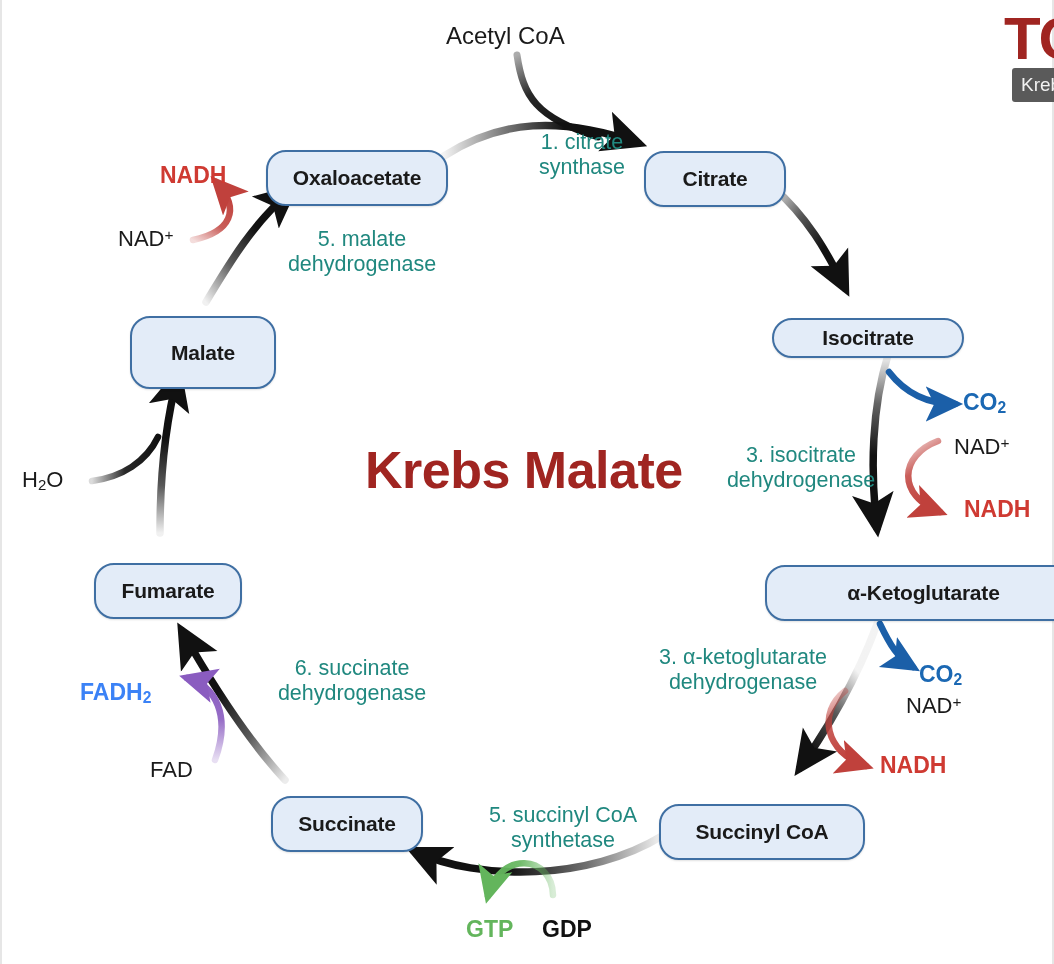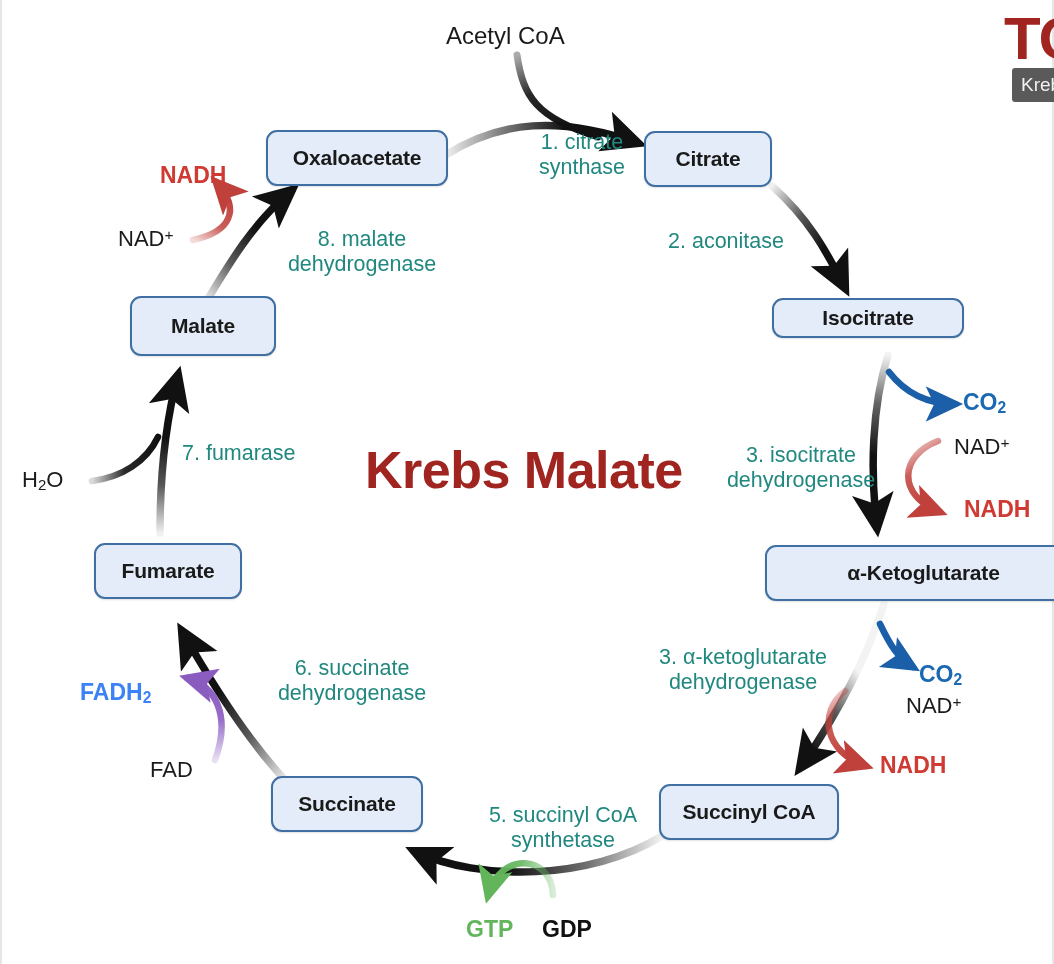"Oxaloacetate" .node { border-radius: 11px -> 20px; margin-top: none -> 20px }
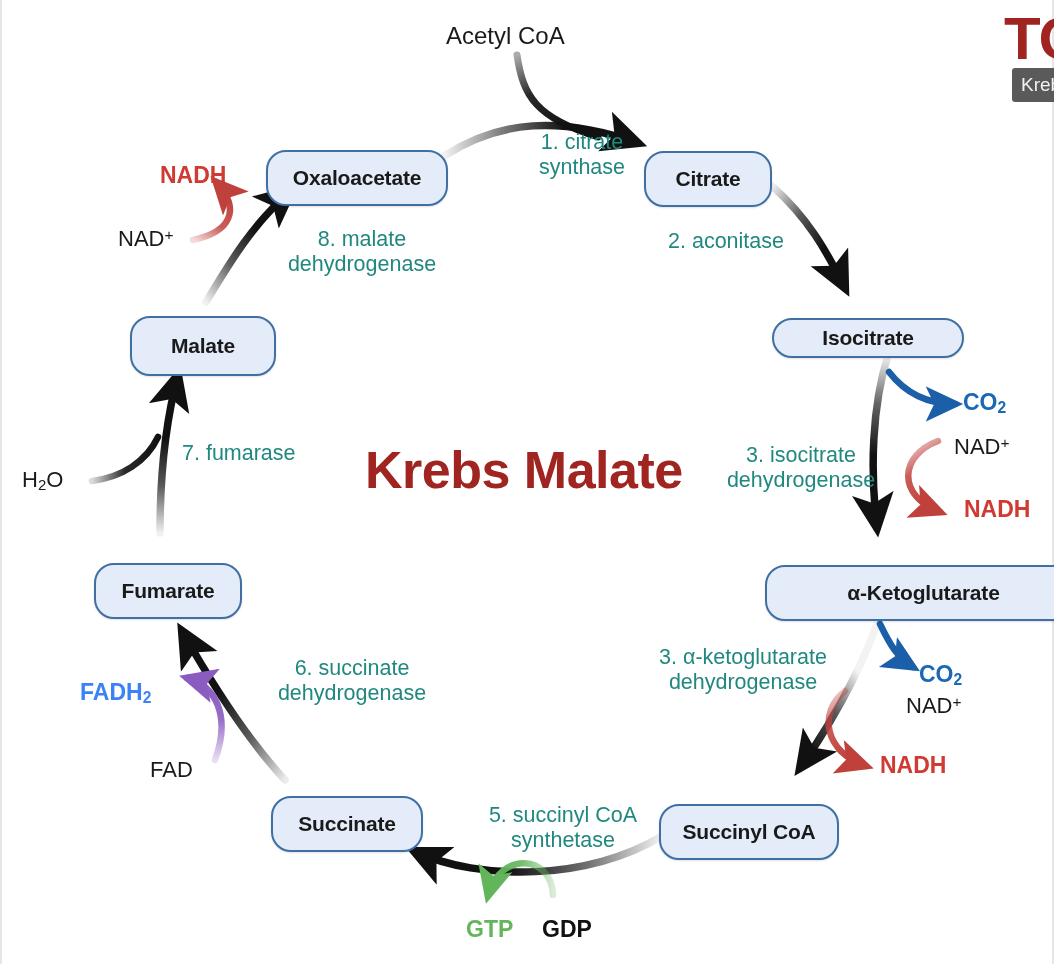"Citrate" div.node { width: 128px -> 142px }
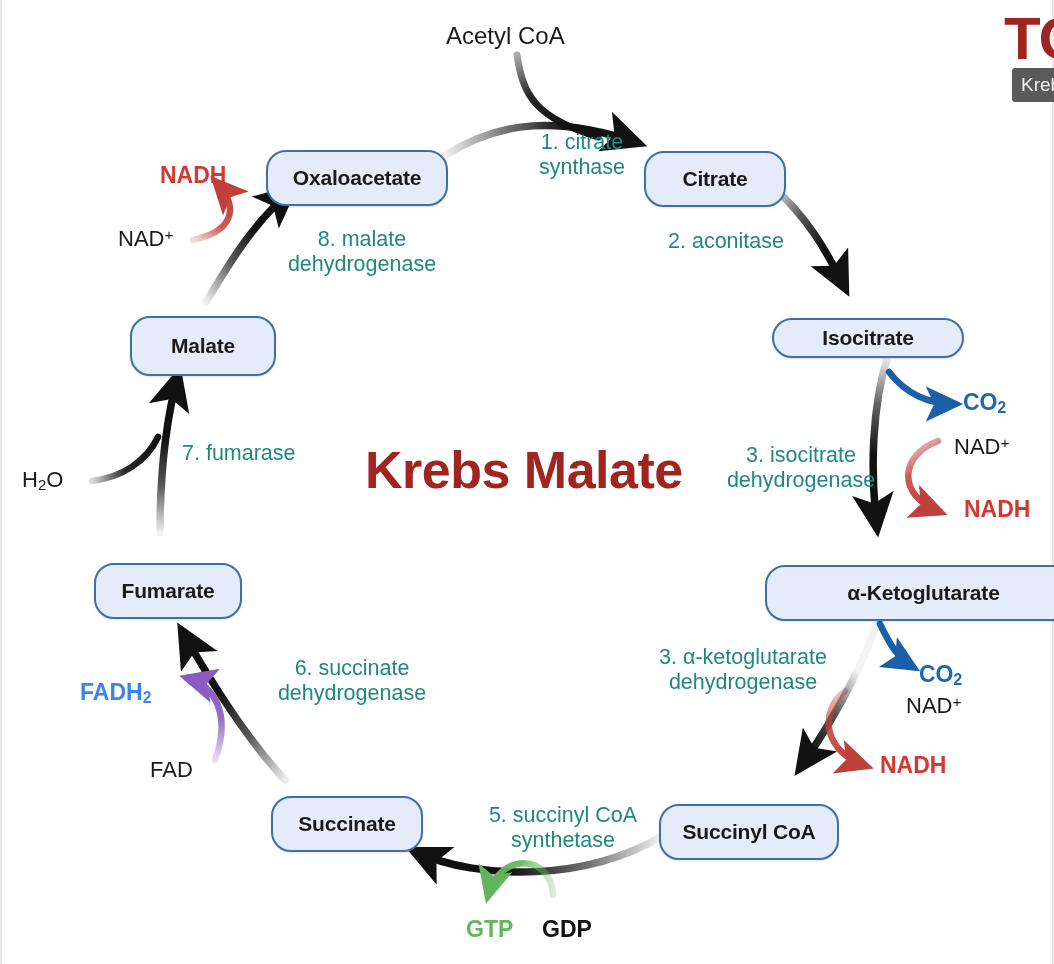"8. malate" div.enz { text: 8 -> 5 }
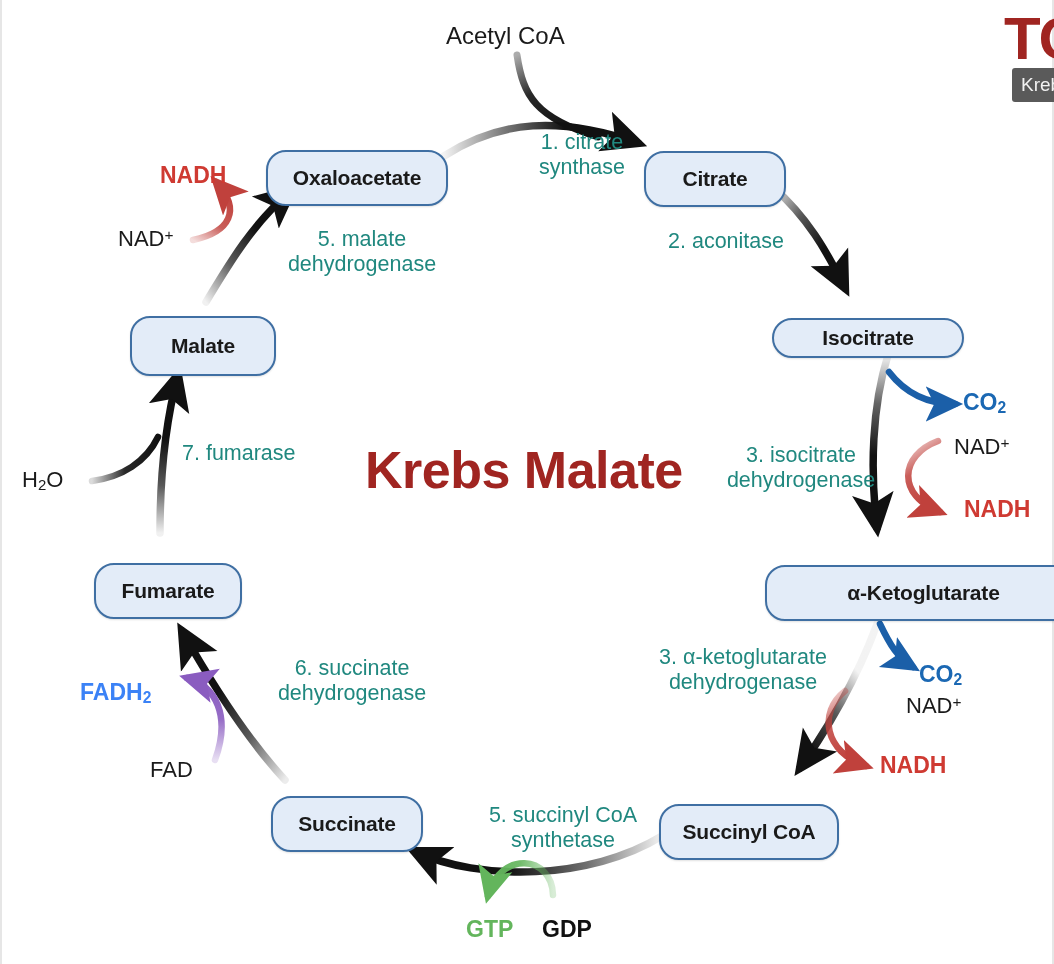"2. aconitase" div.enz { html: <div>2. aconitase</div> -> none }
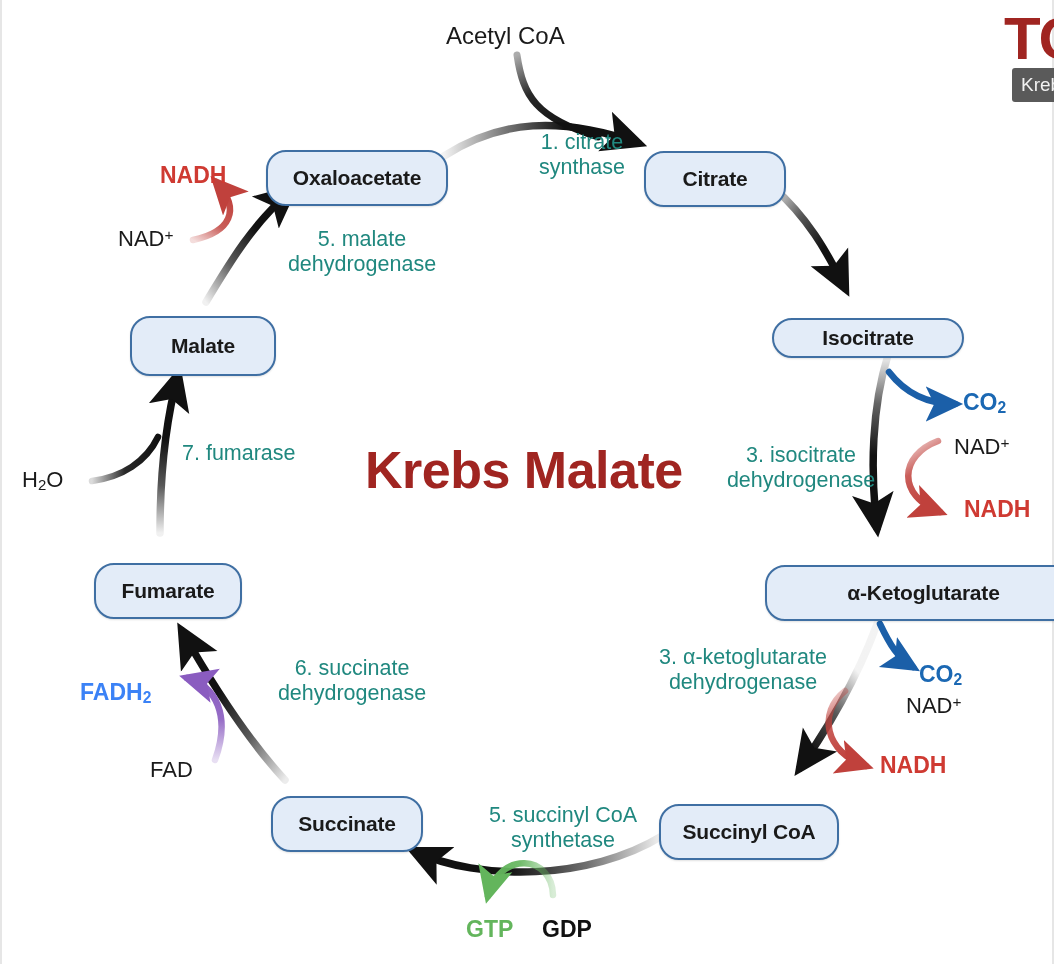"Malate" div.node { height: 60px -> 73px }
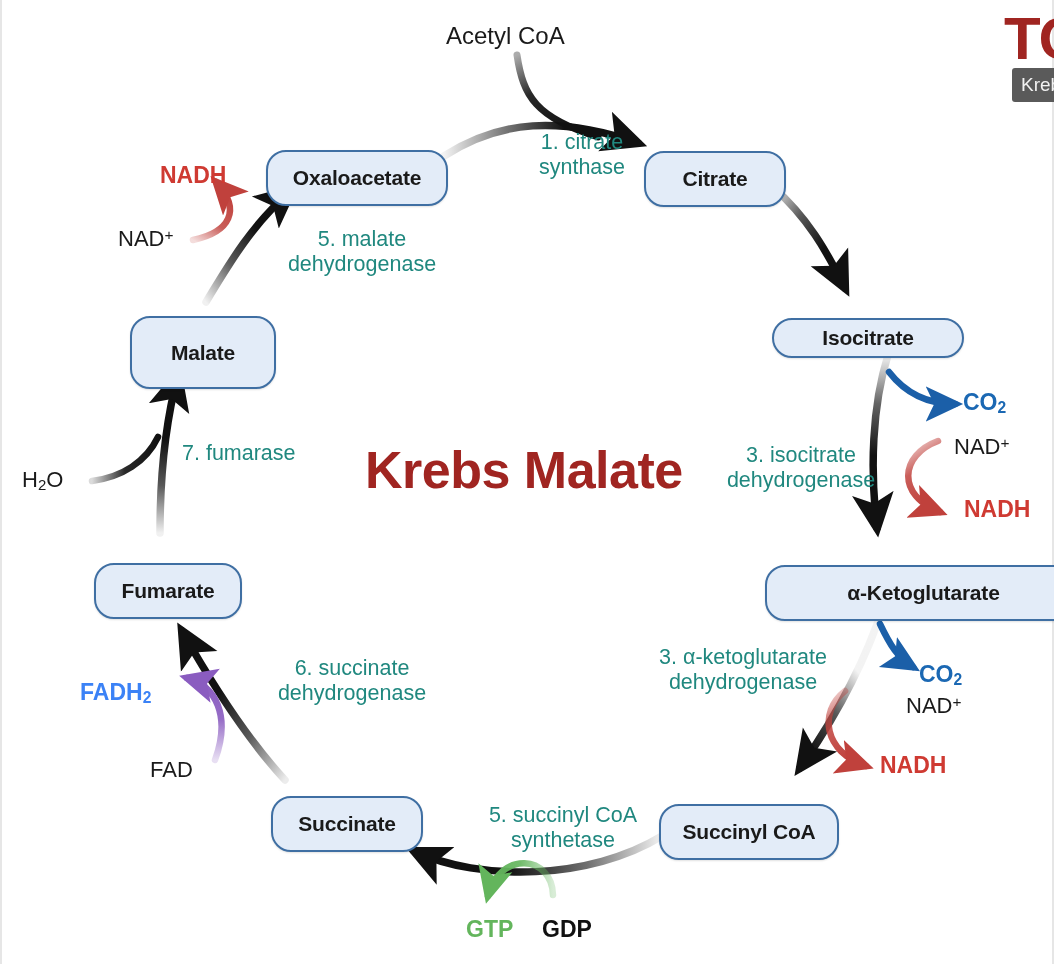"7. fumarase" div.enz { html: <div>7. fumarase</div> -> none }
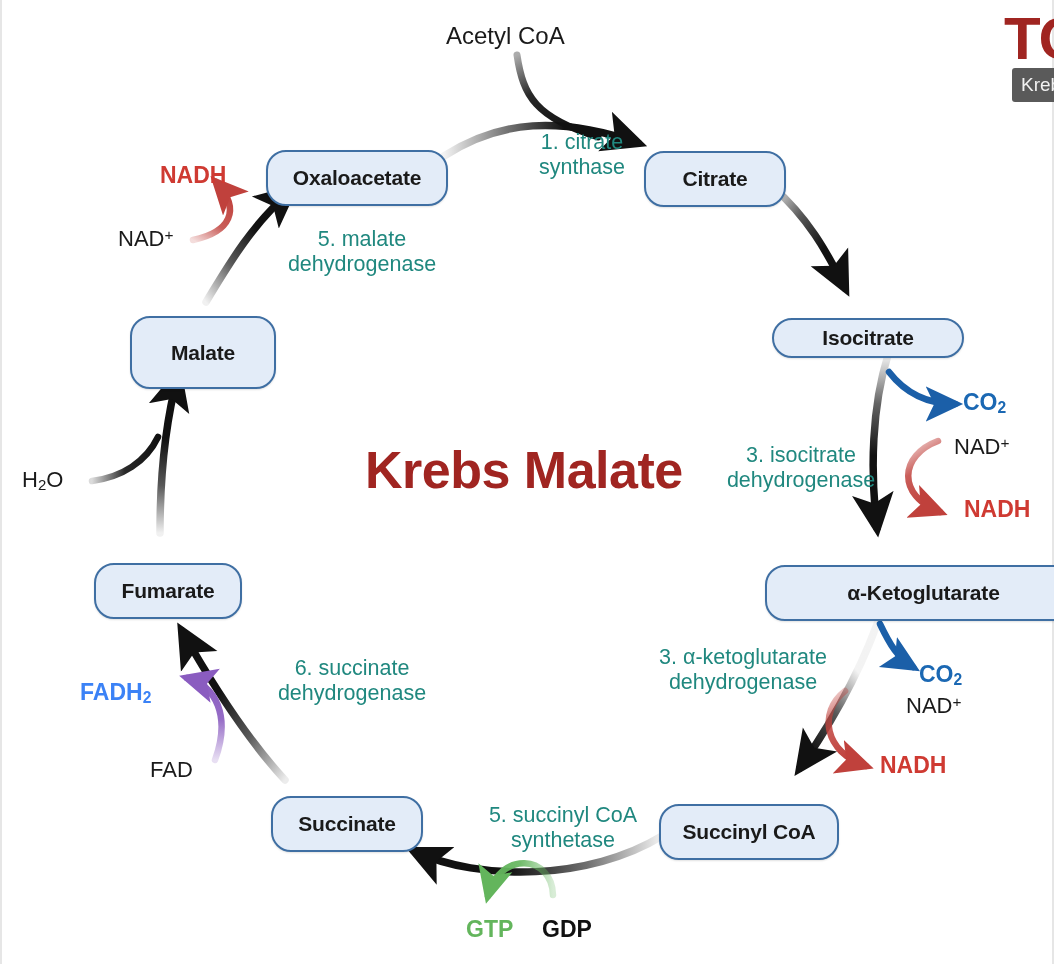"Succinyl CoA" div.node { width: 180px -> 206px }
